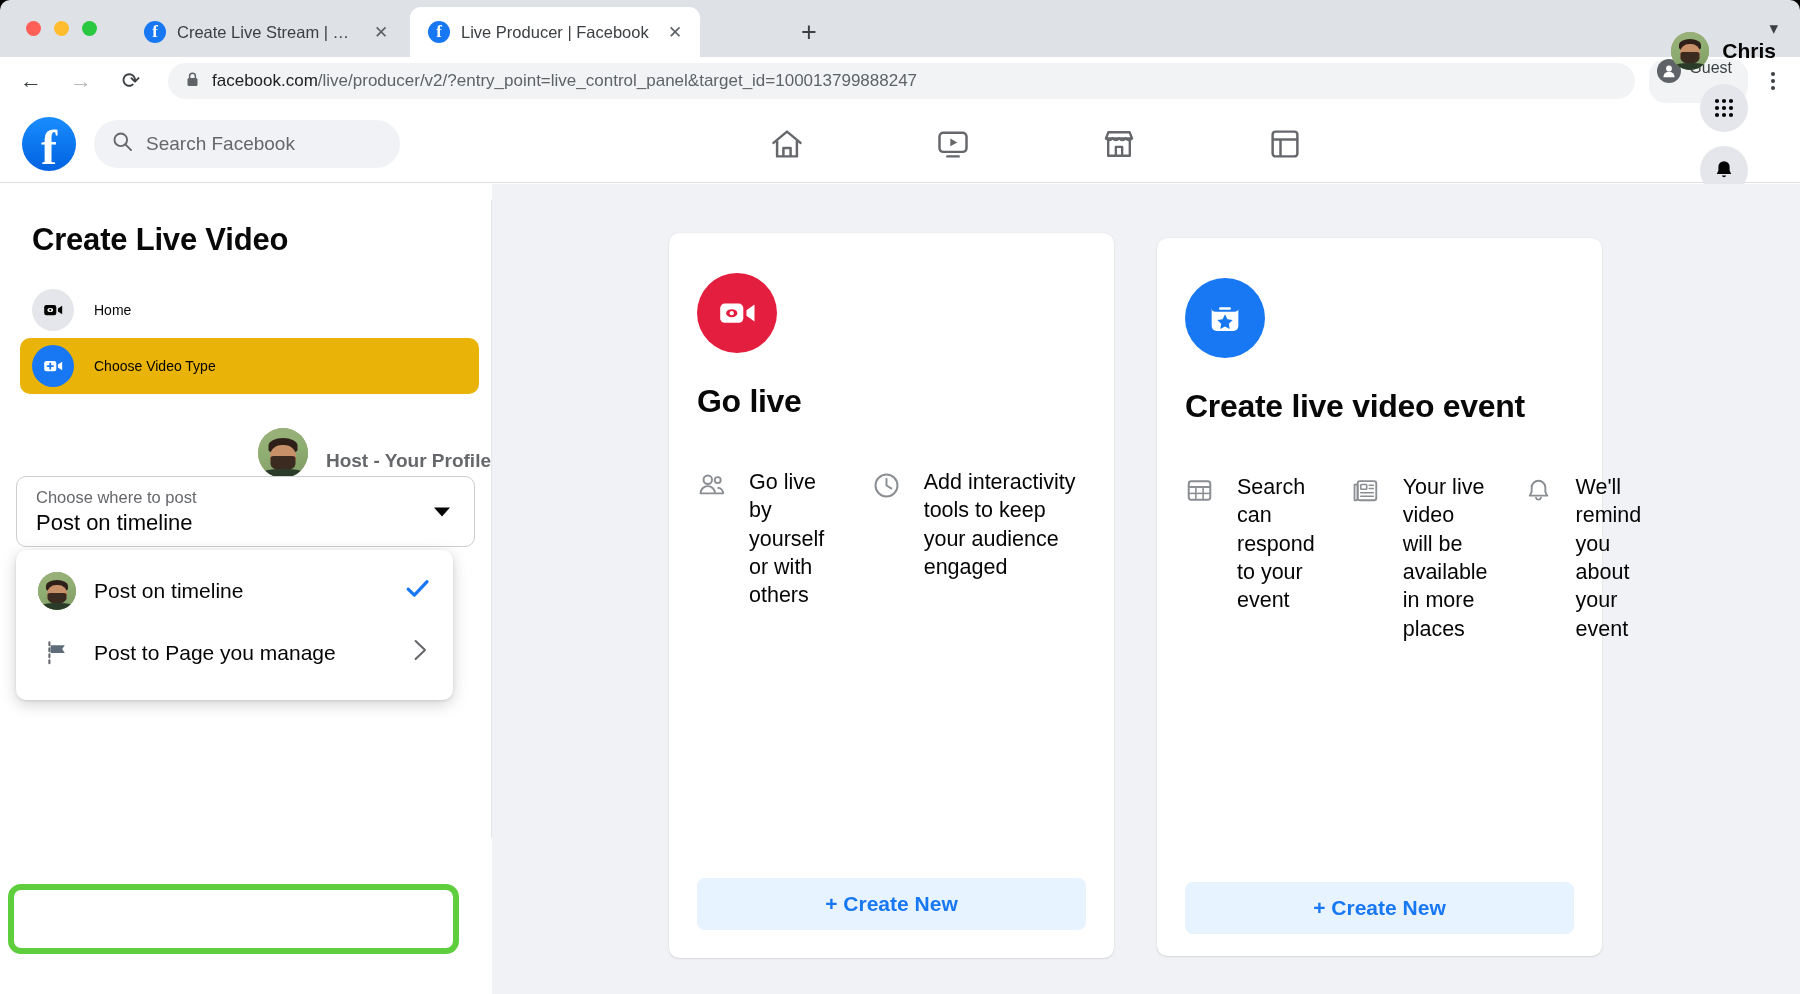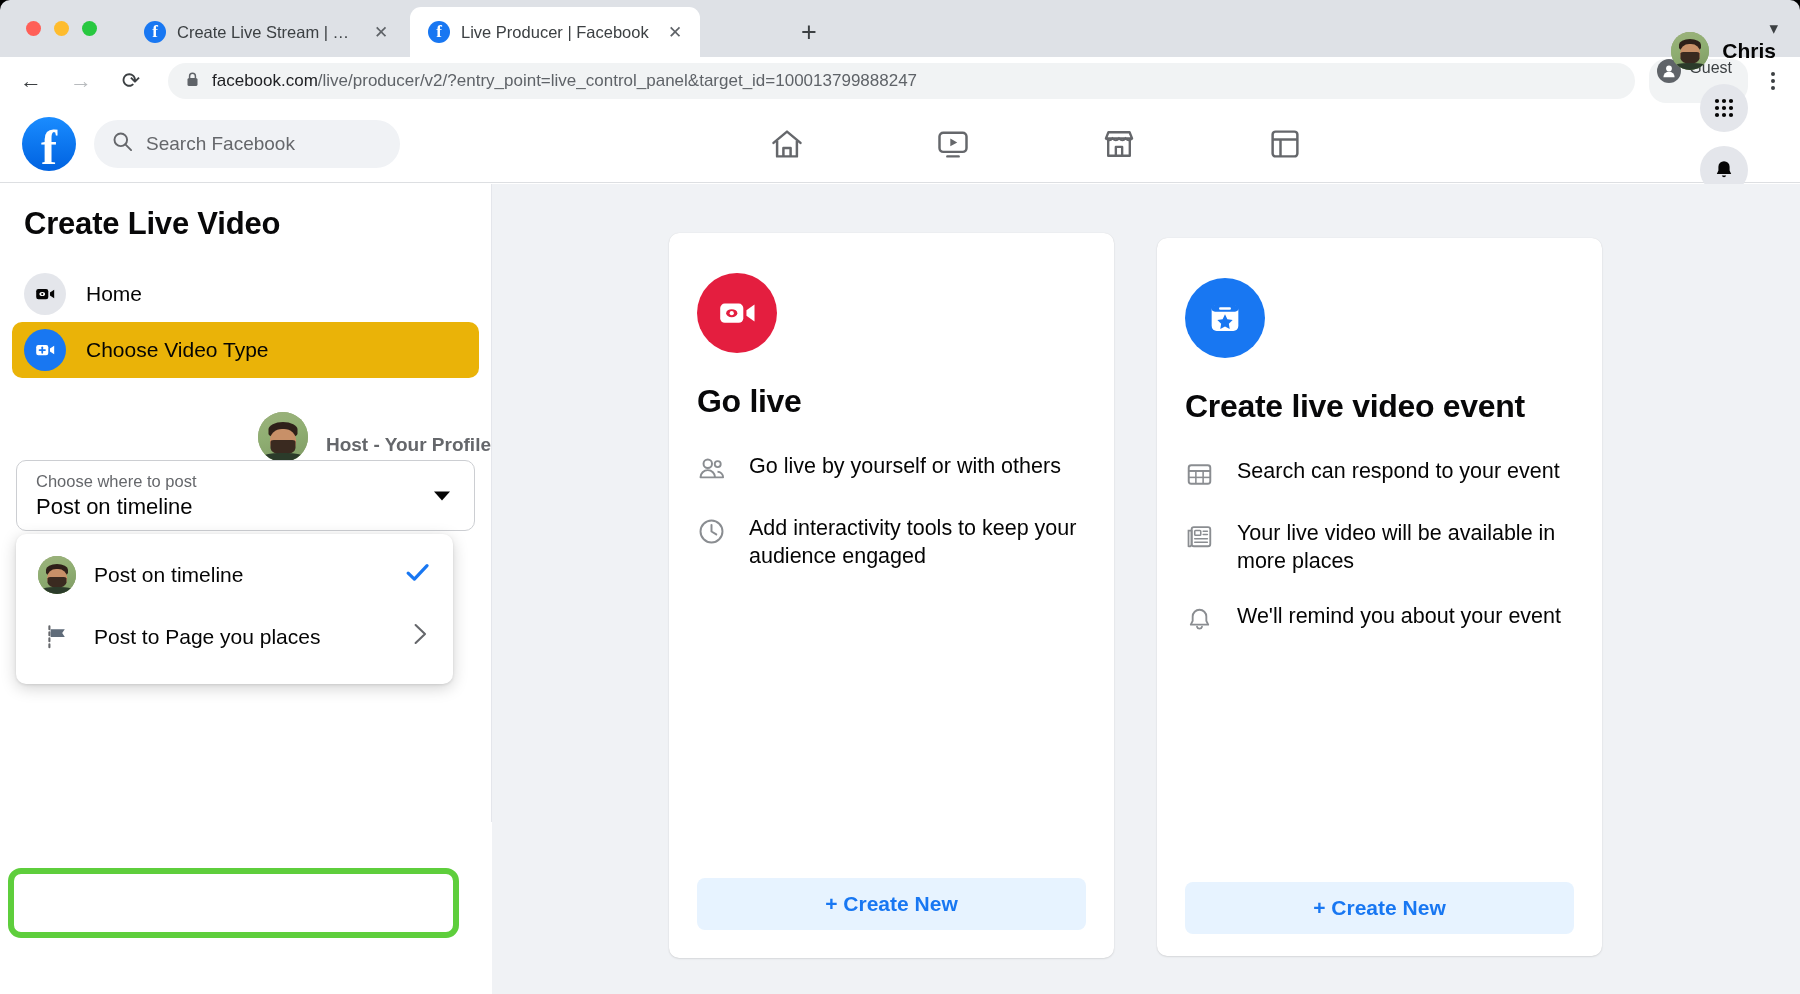"Create Live Video" .sidebar { padding-left: none -> 8px; top: 184px -> 200px }
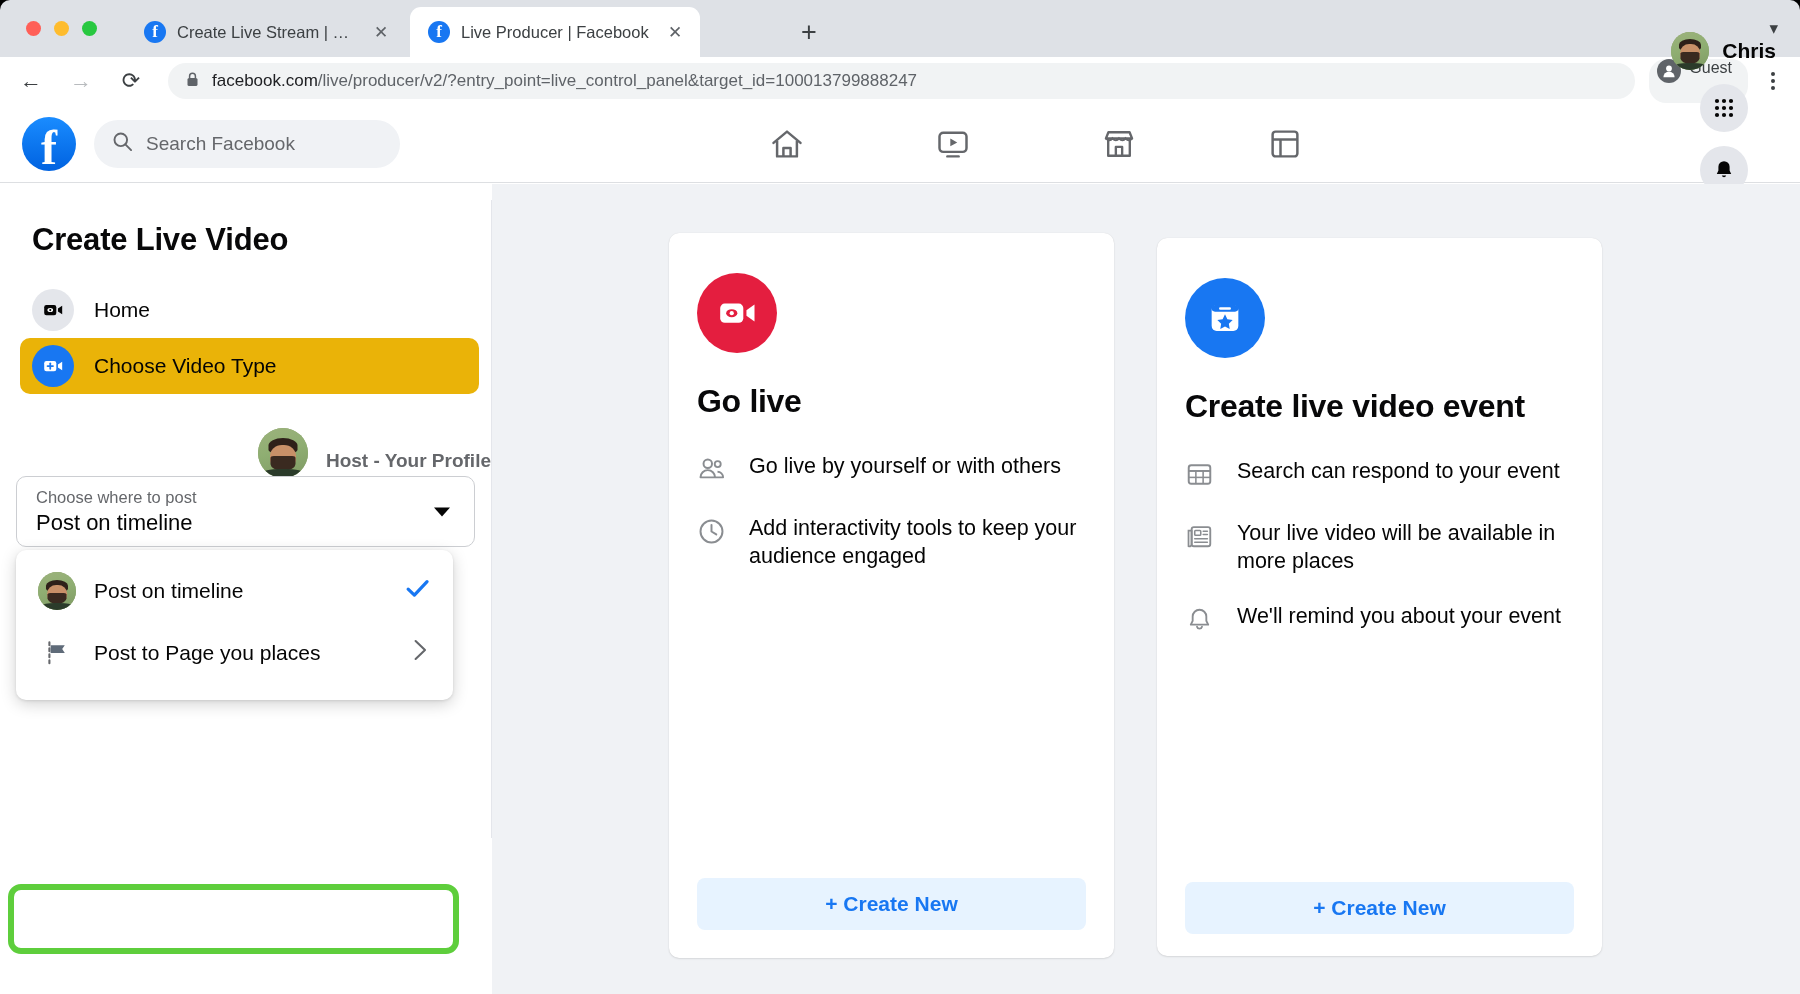"Home" .side-label { font-size: 21px -> 14px }
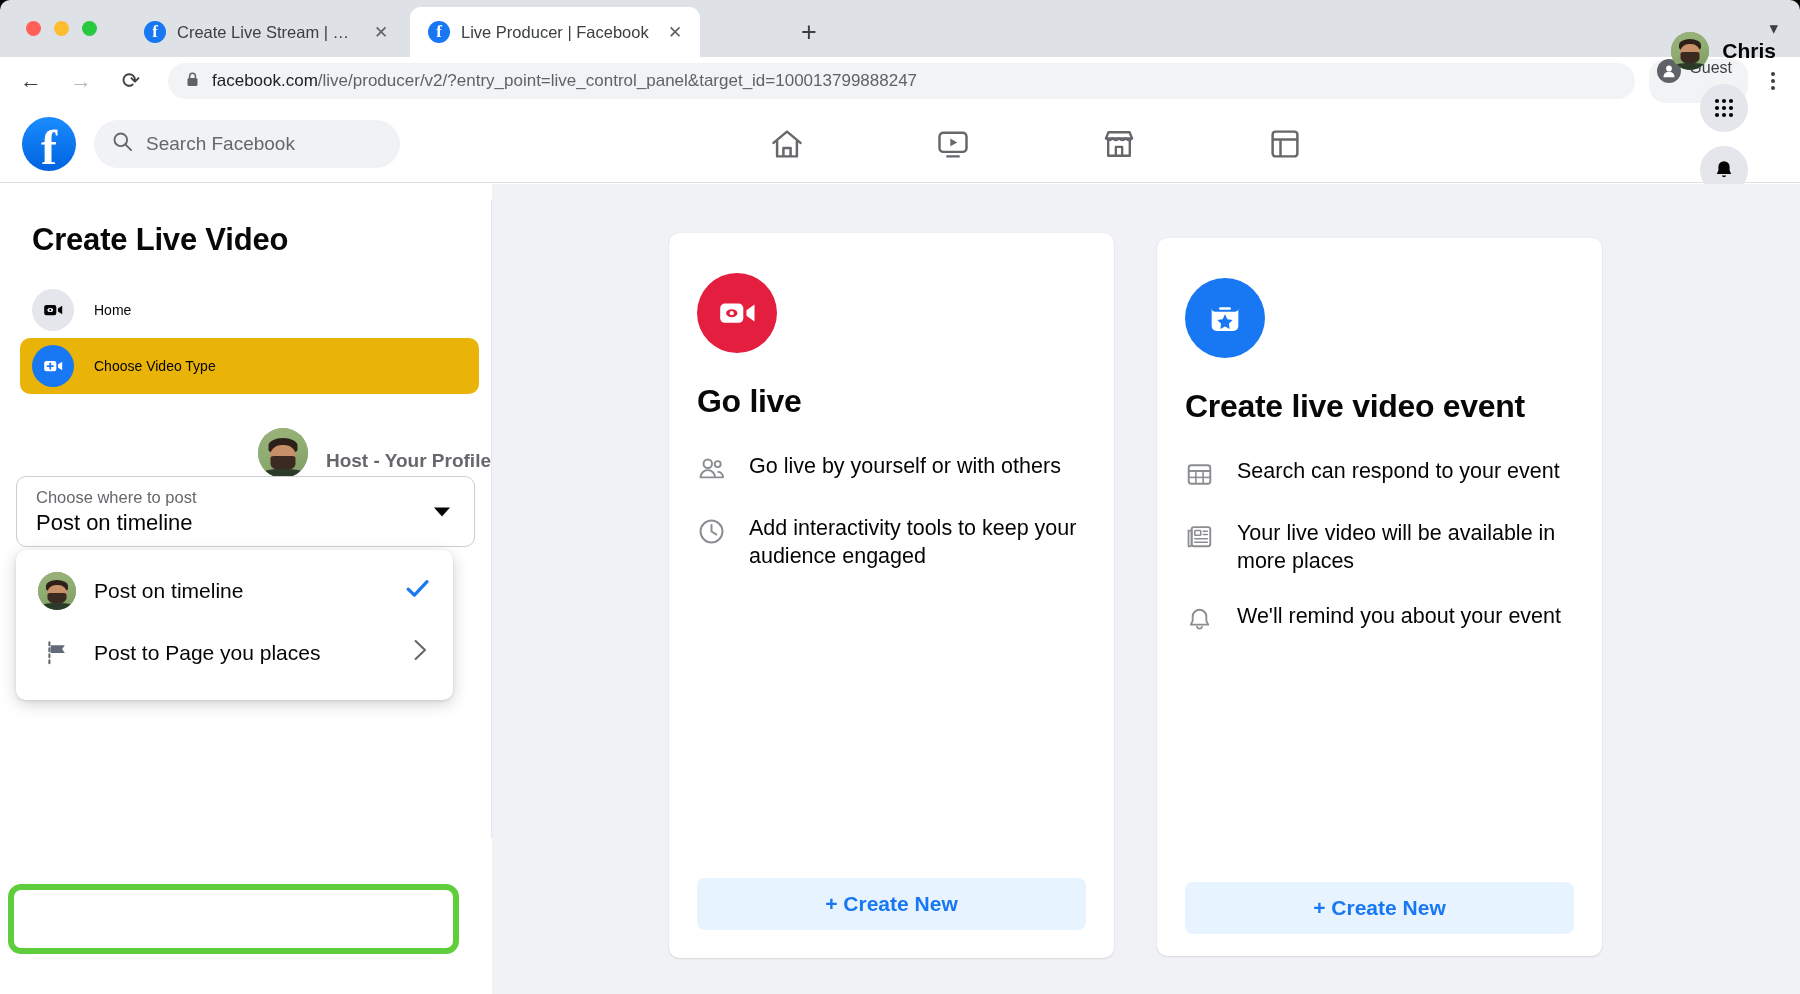"Go live by yourself or" .feat-list { flex-direction: column -> row; gap: 26px -> 36px; margin-top: 32px -> 48px }
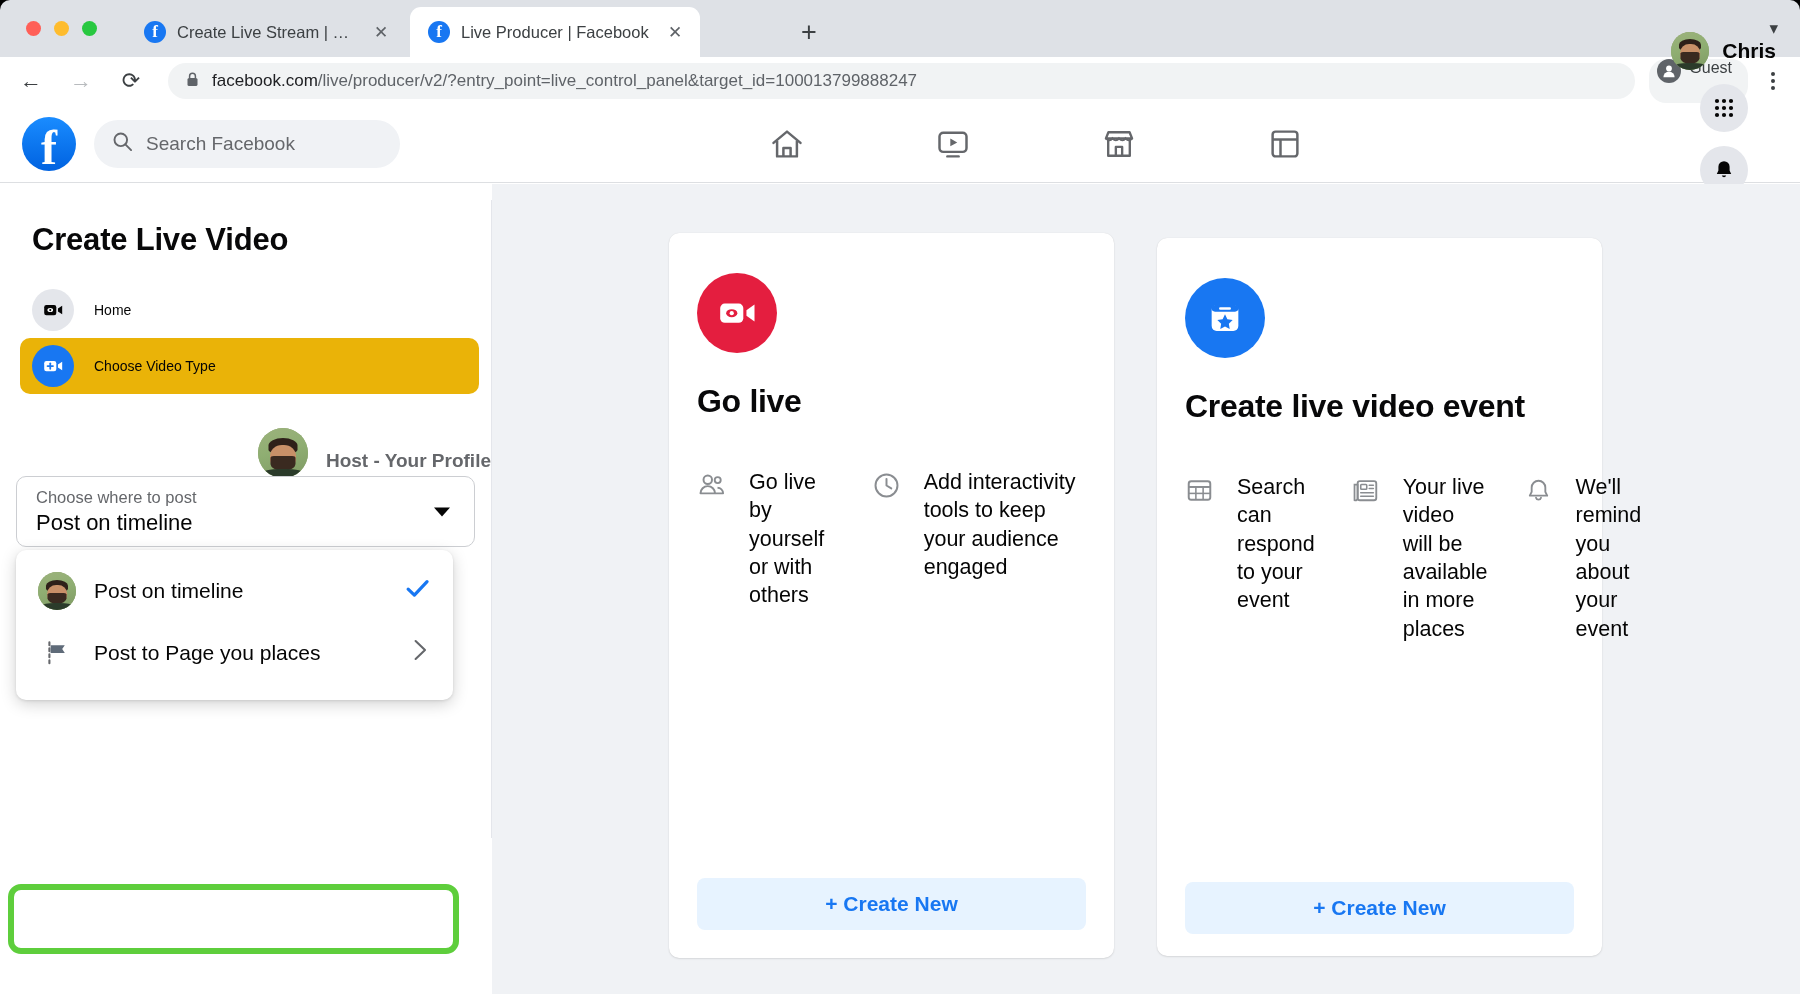"Post to Page you places" span.dd-text { text: places -> manage }
